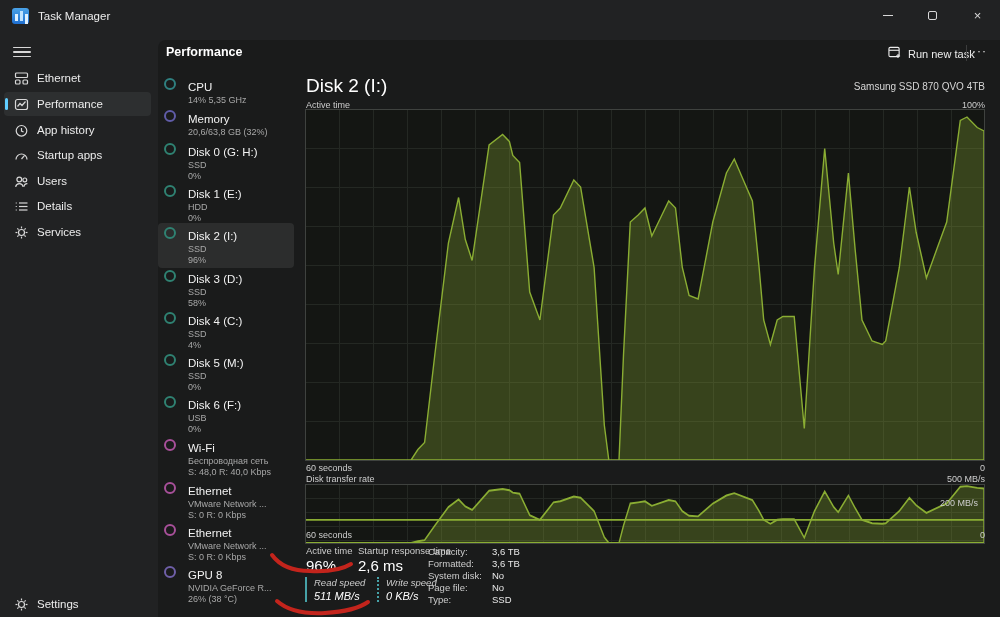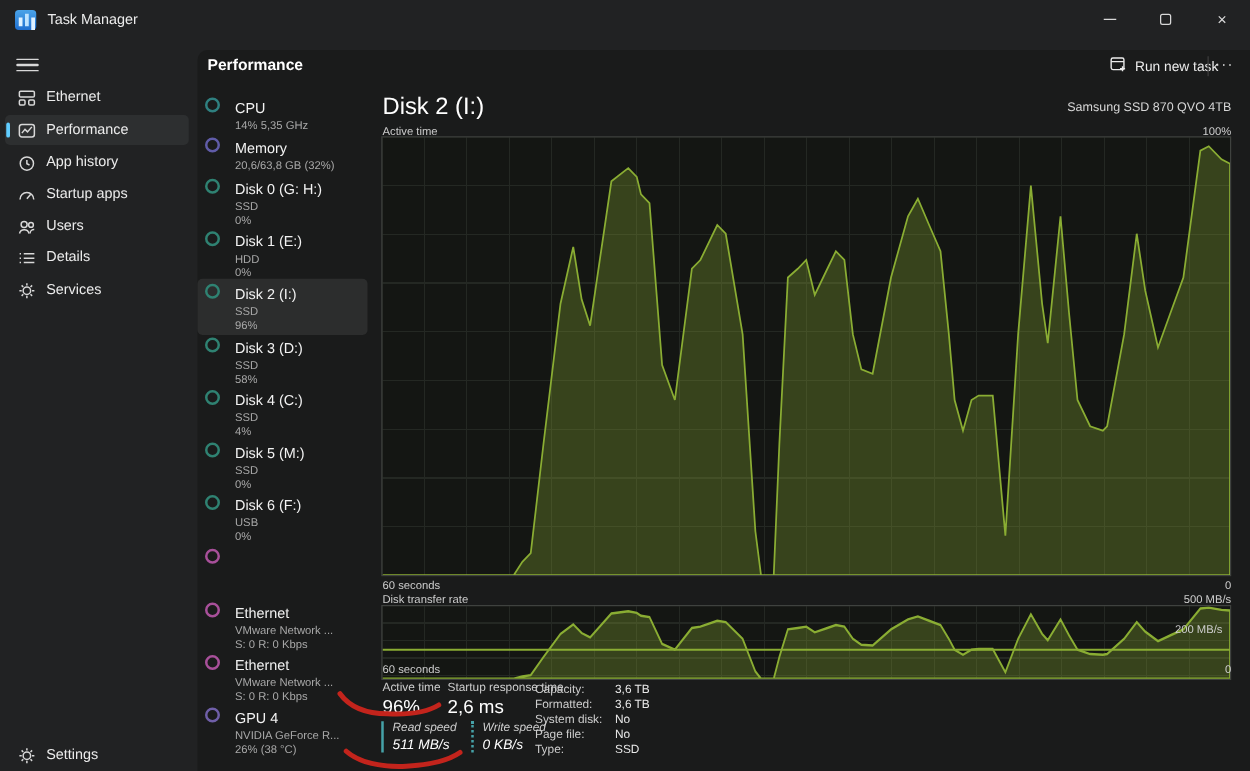"Wi-Fi" span { html: none -> <span><span>Wi-Fi</span><div>Беспроводная сеть</div><div>S: 48,0 R: 40,0 Kbps</div></span> }
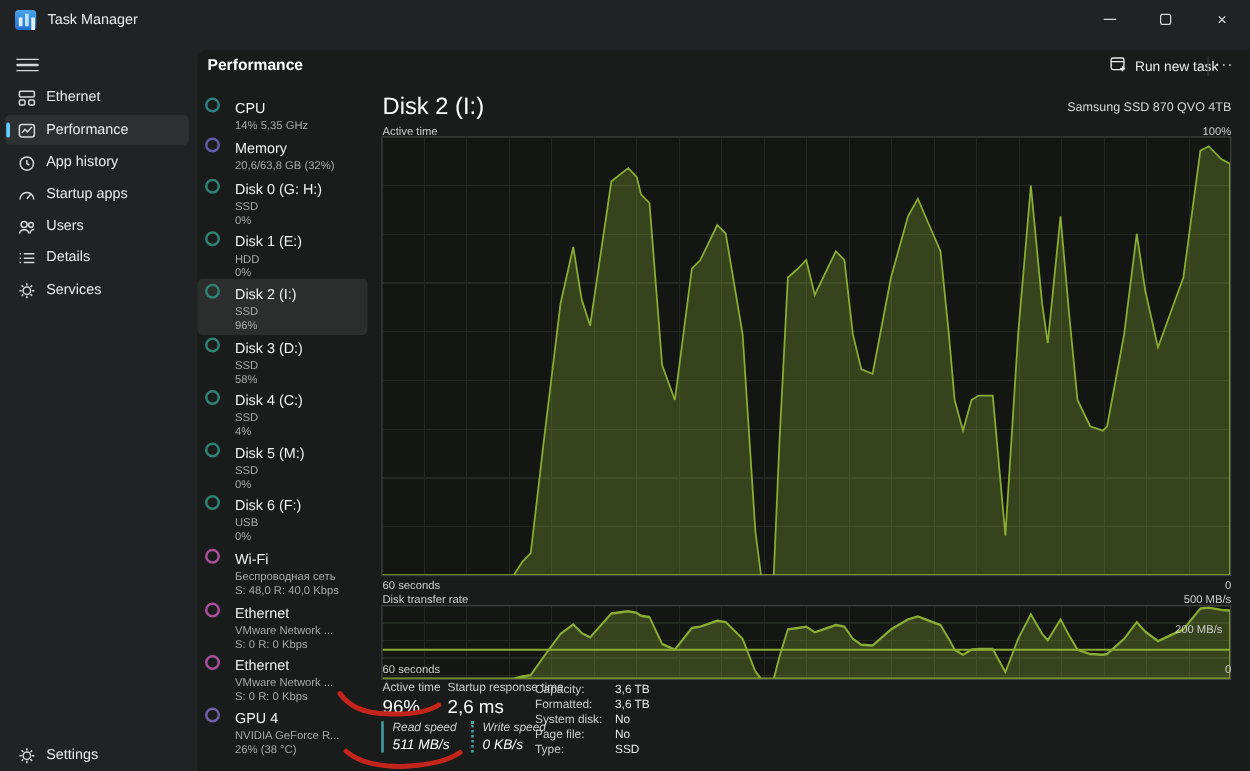"GPU 4" span.dev-name { text: 4 -> 8 }
